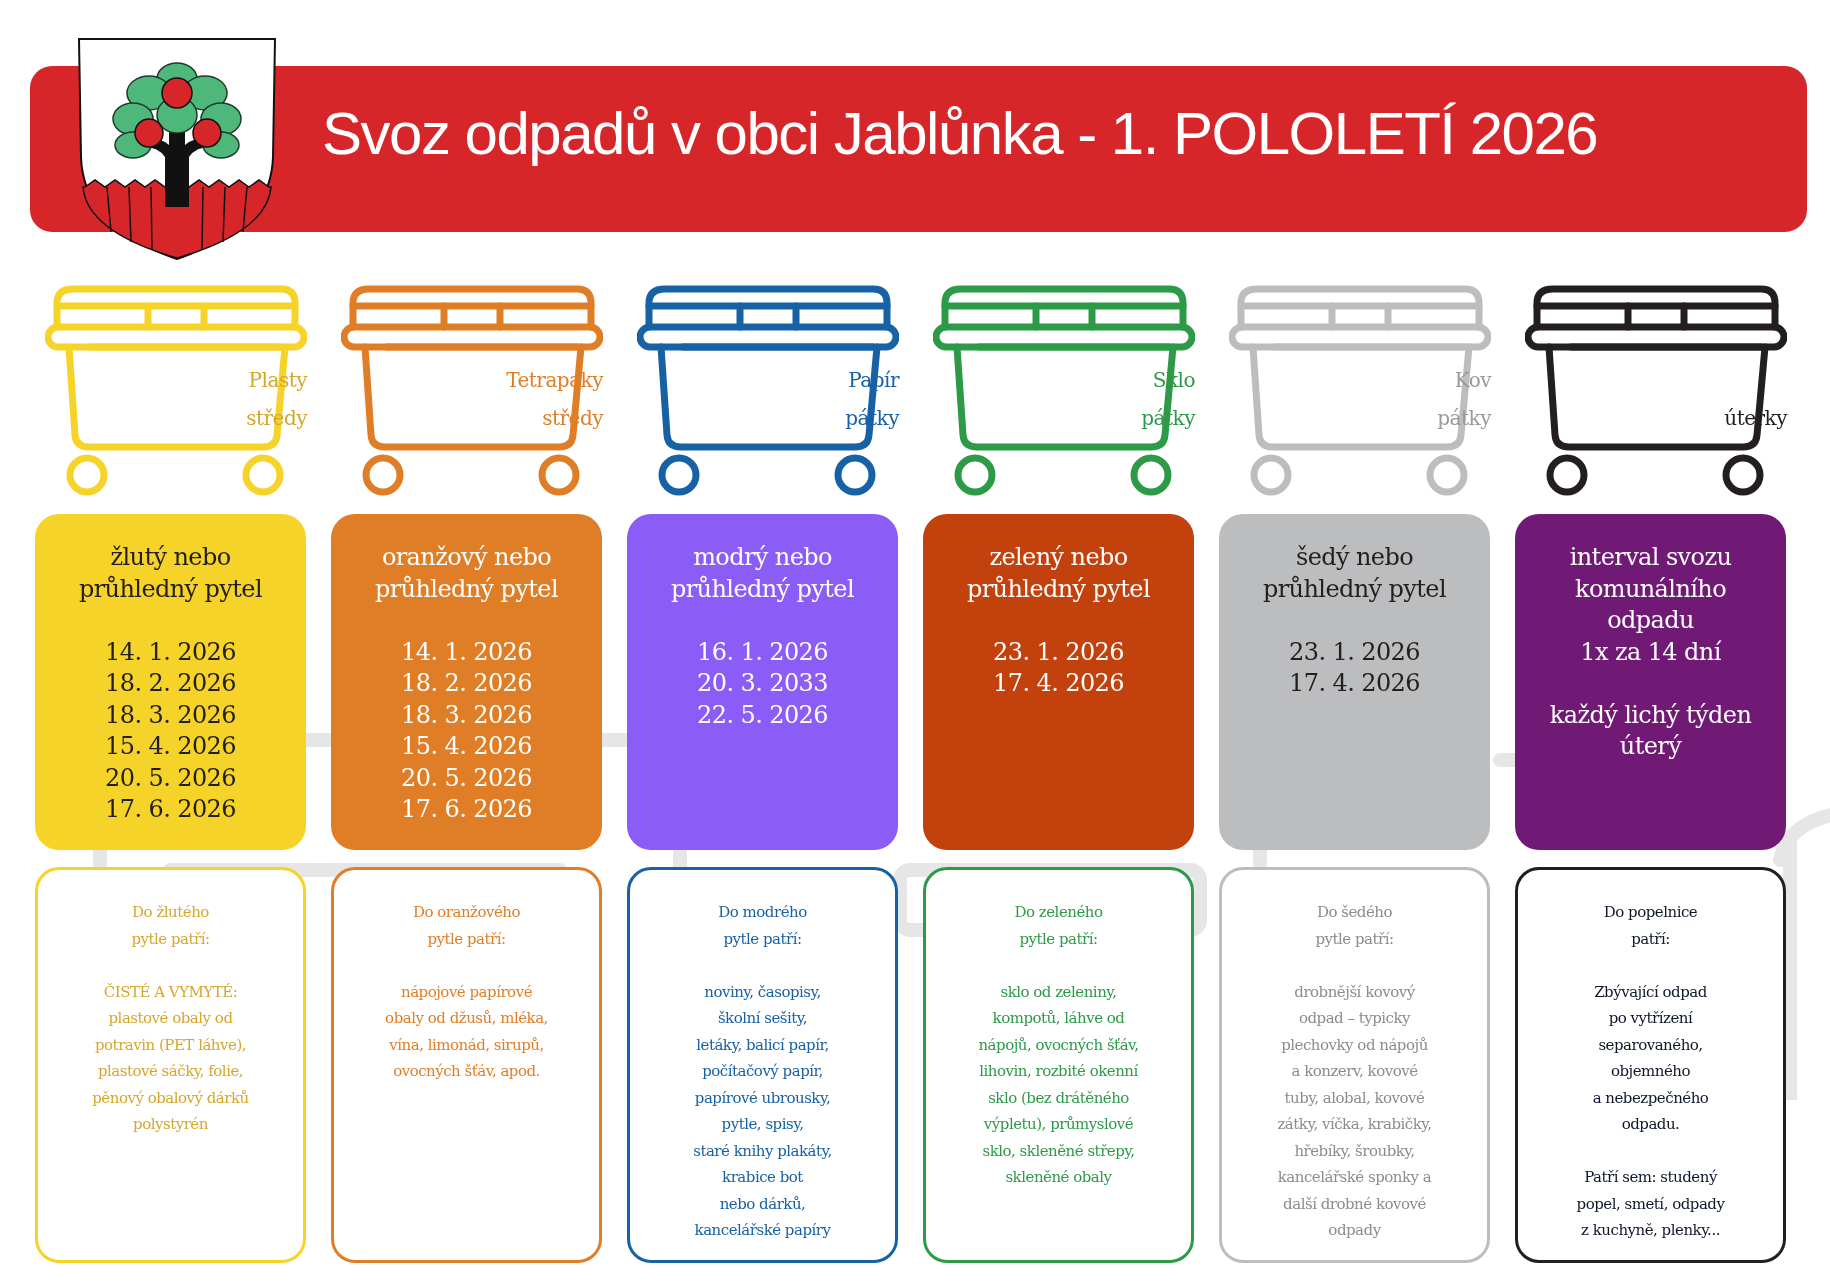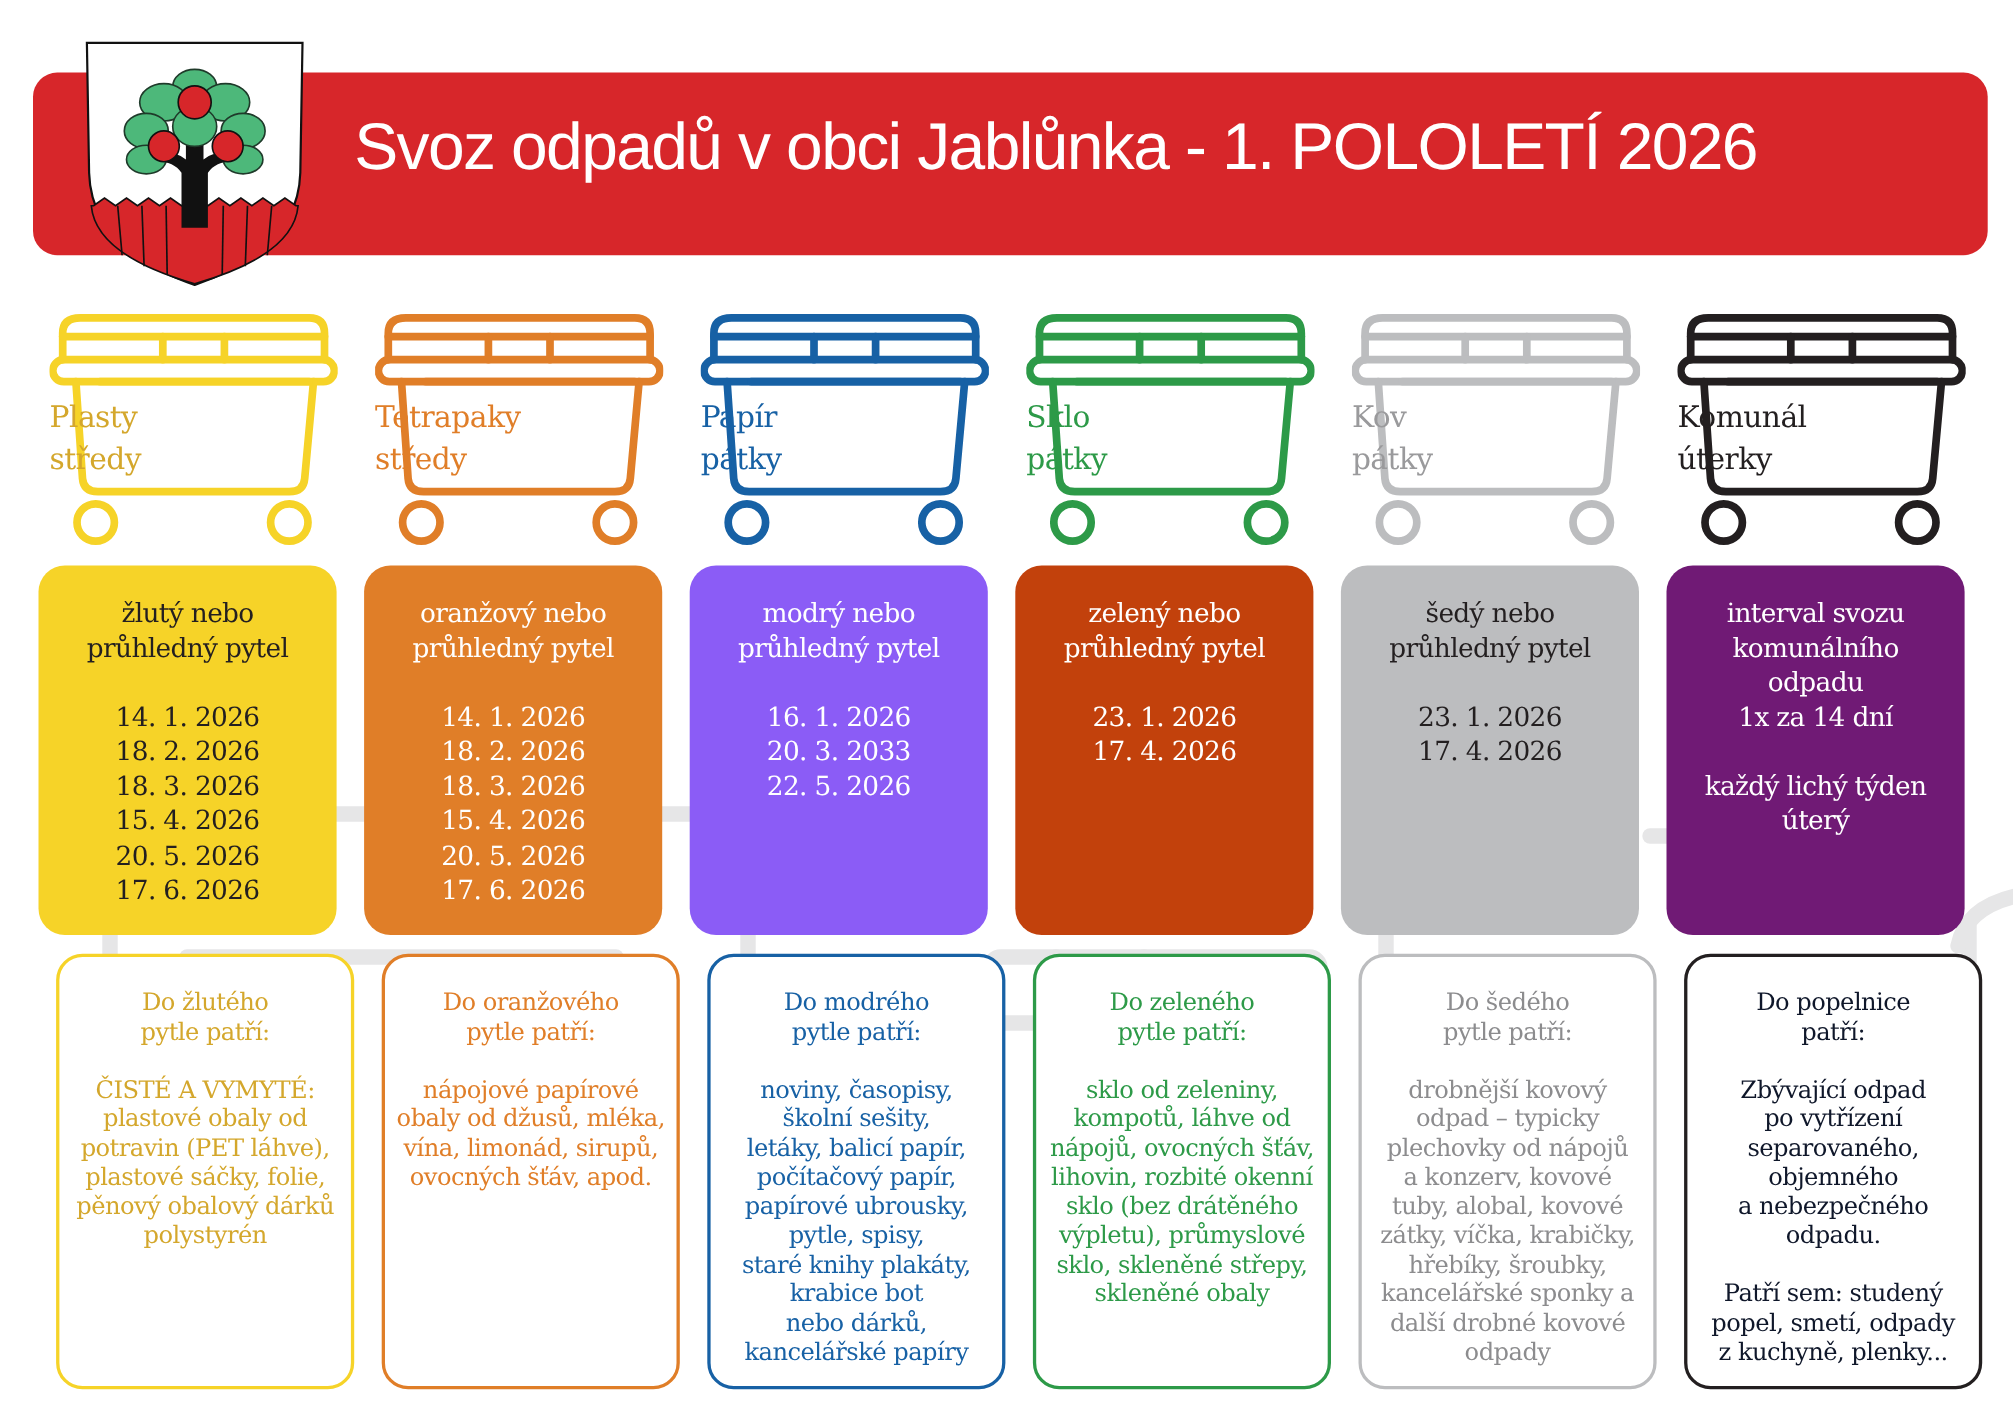"Plasty" .bin-label { font-size: 27px -> 20px; text-align: left -> right }
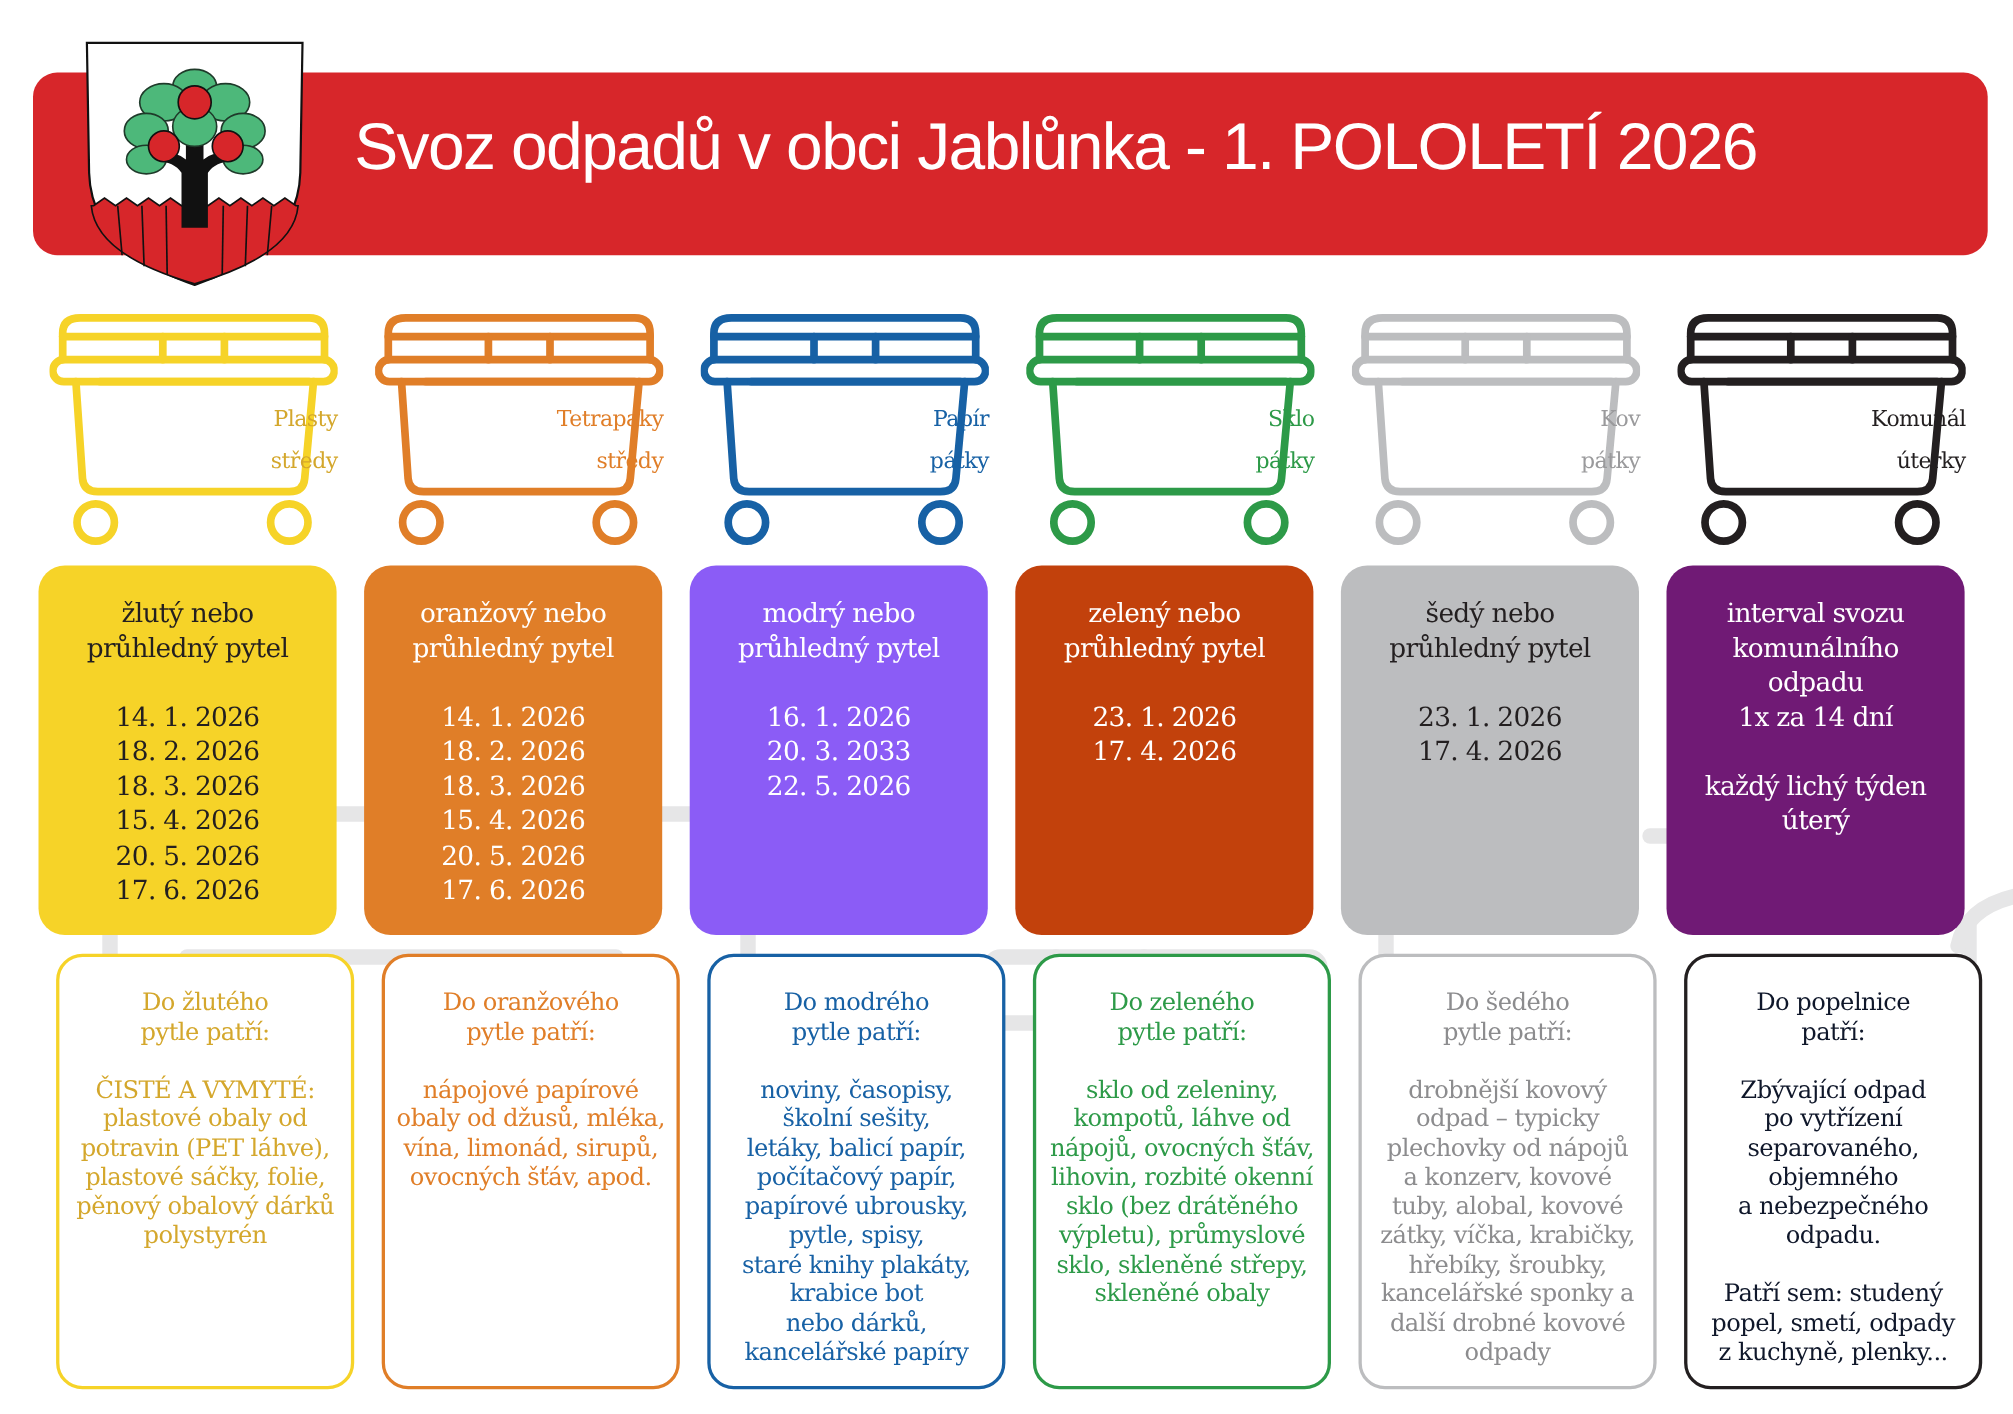"Komunál" div.bin-label { html: <div>Komunál</div> -> none }
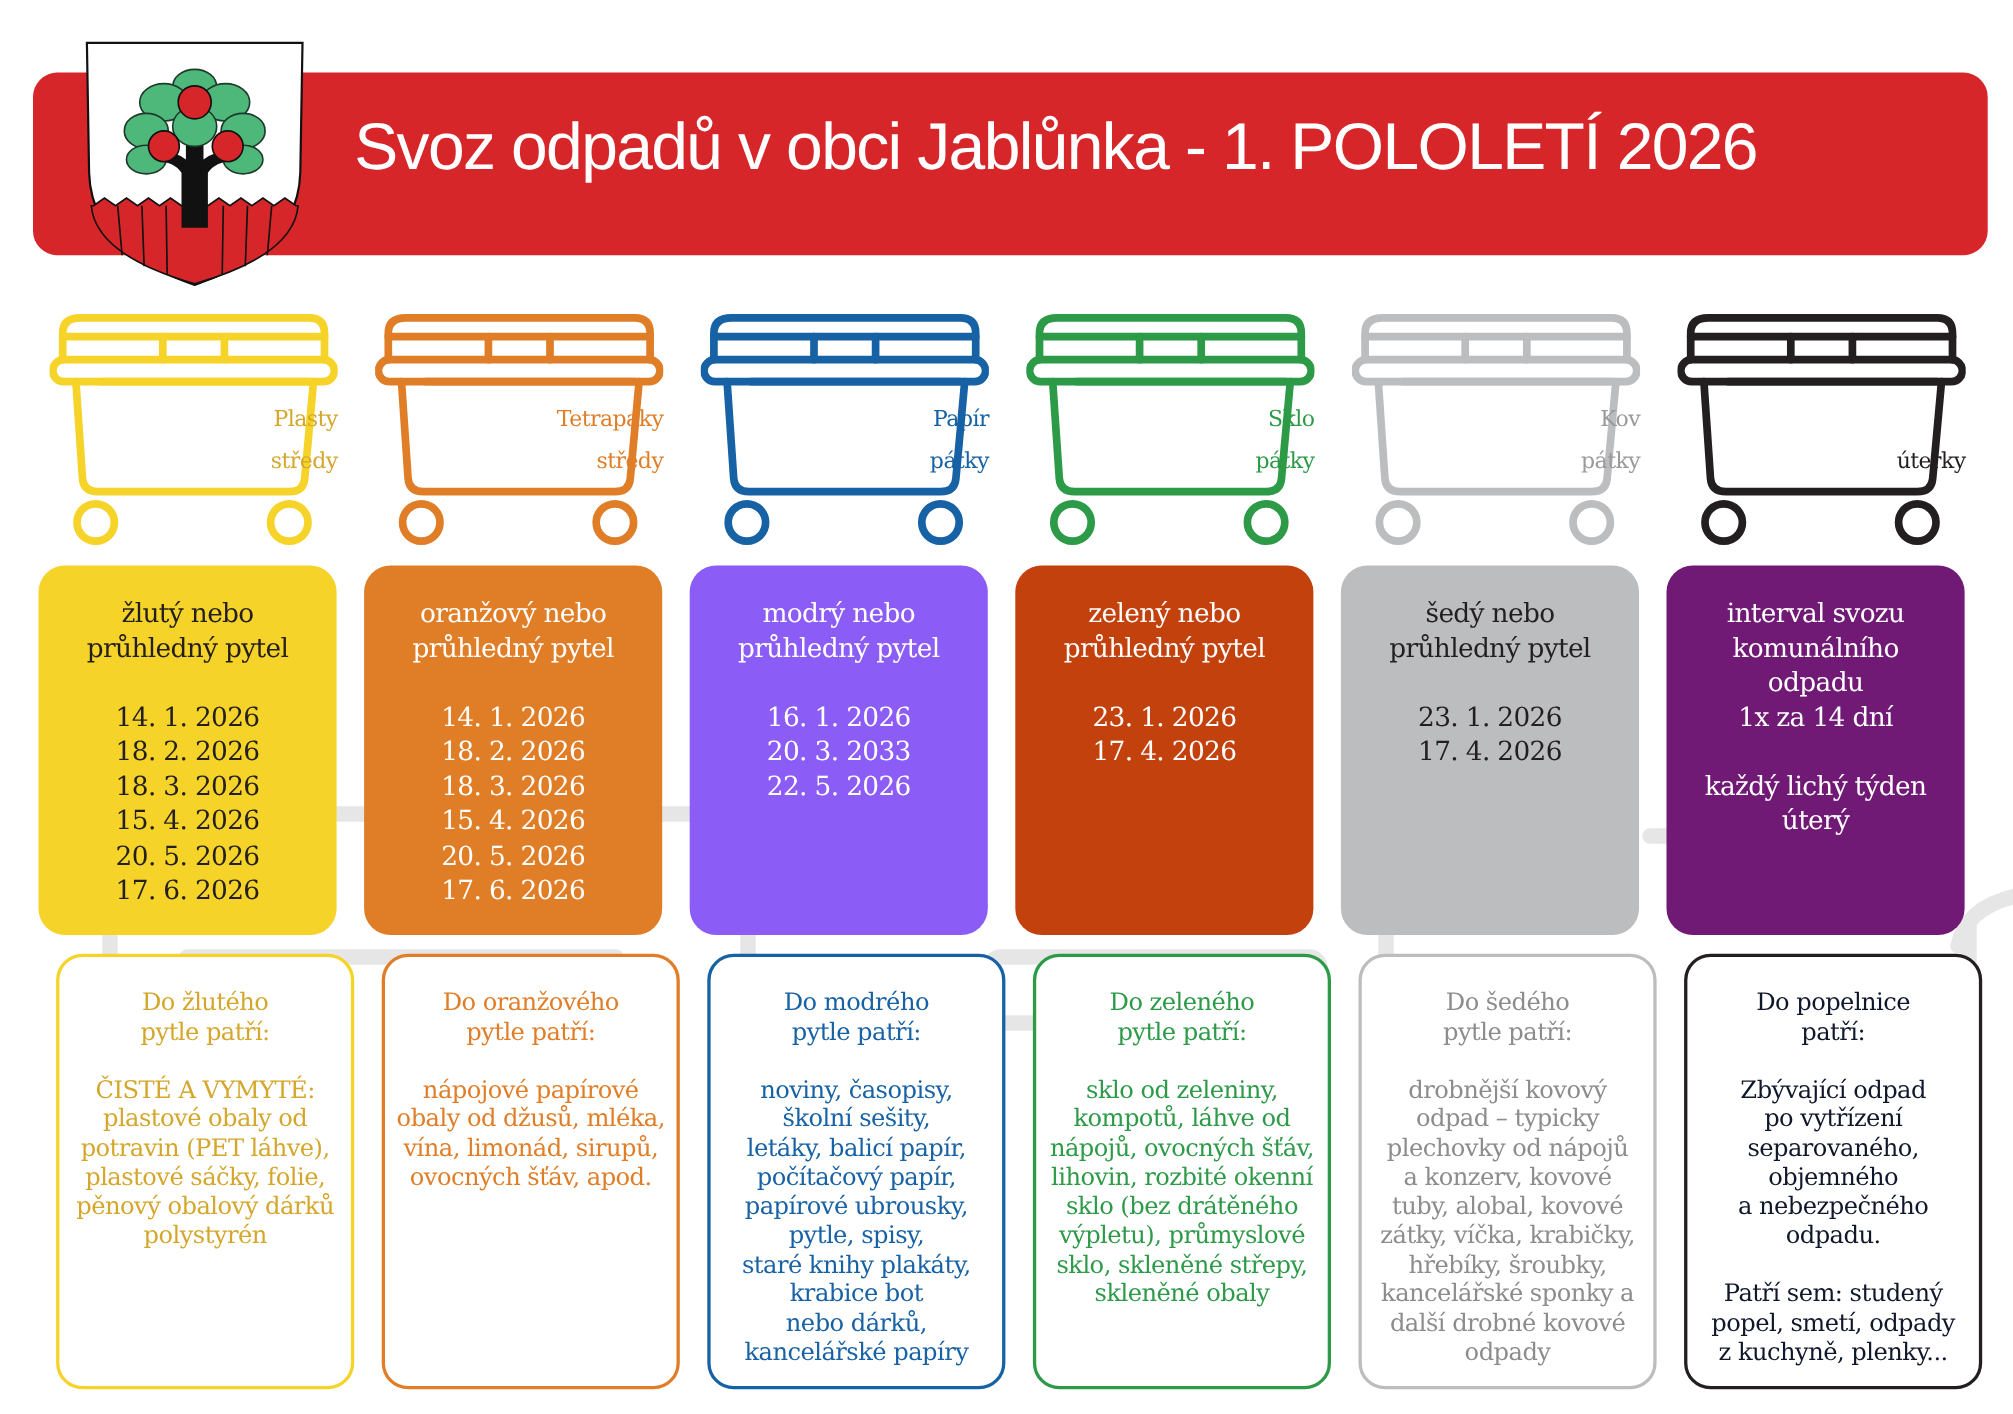"Do žlutého" .card.bottom { font-size: 22px -> 15px; margin-left: 16px -> none }
